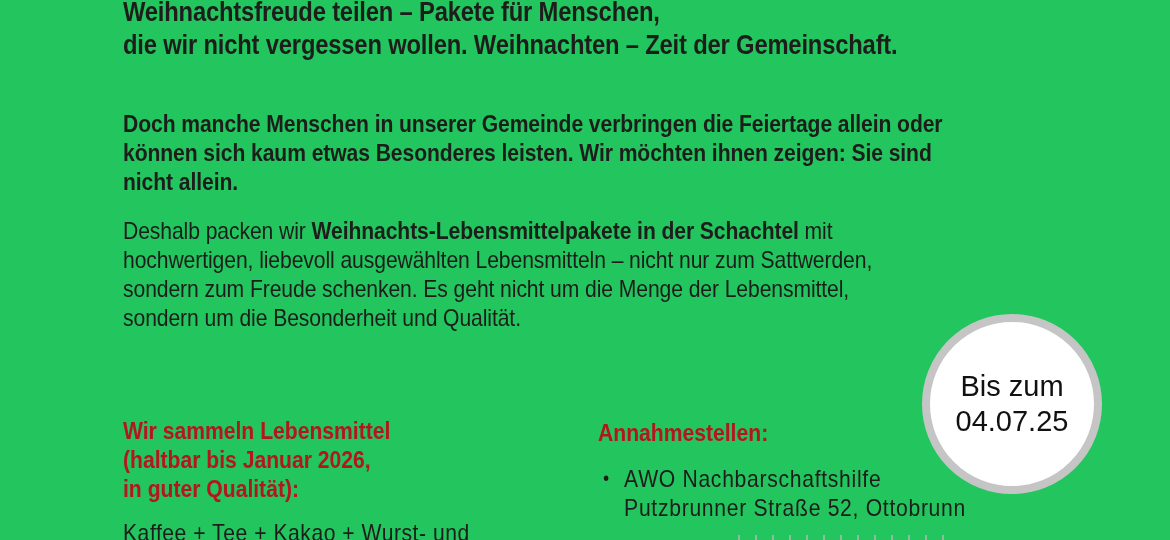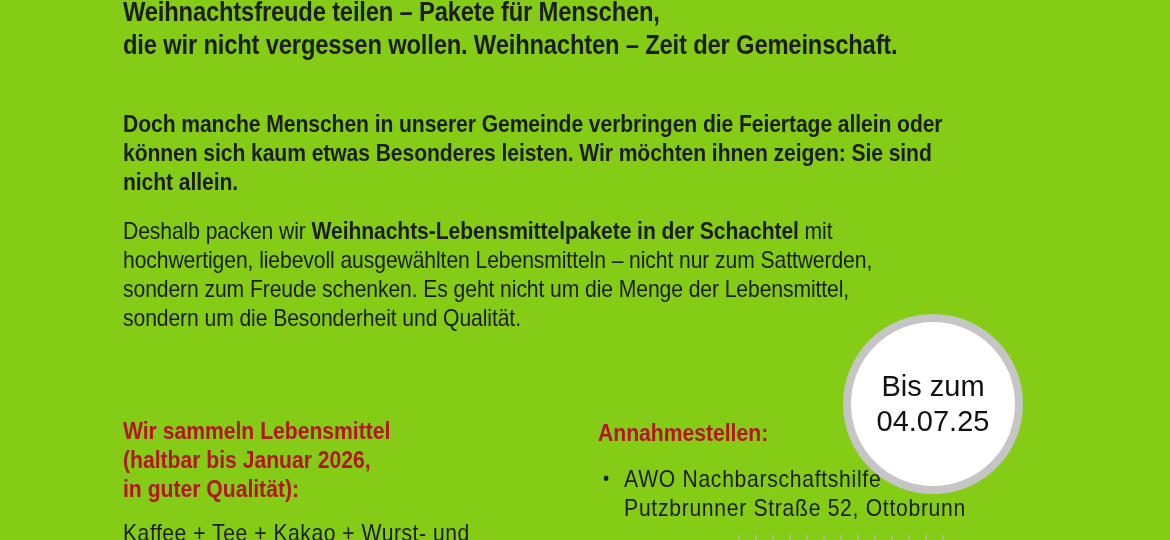"Weihnachtsfreude teilen – Pakete für" .page { background: #84cc16 -> #22c55e }
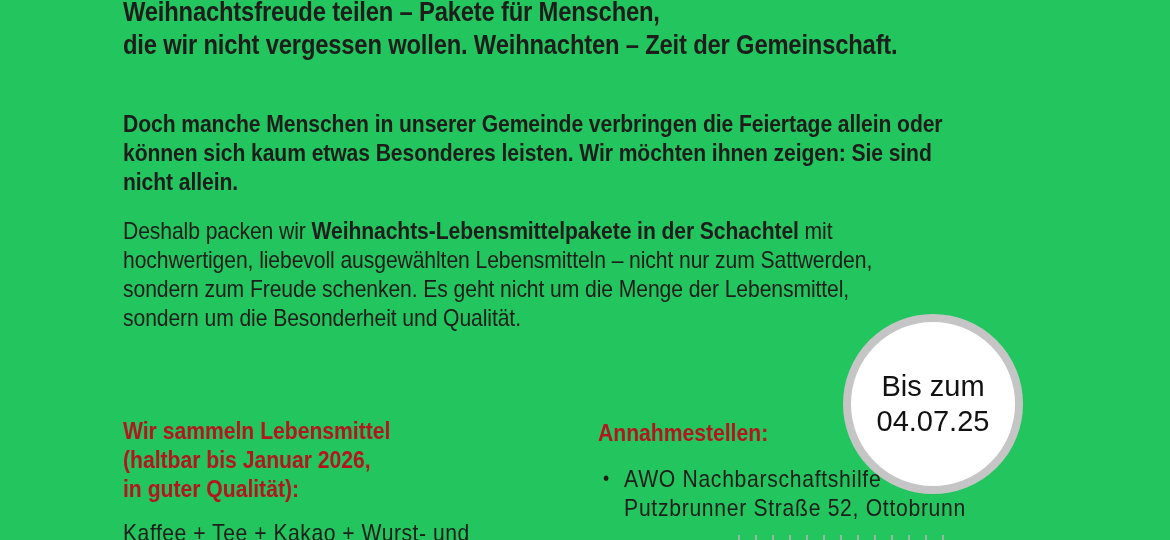"Bis zum" .badge { left: 843px -> 922px }
